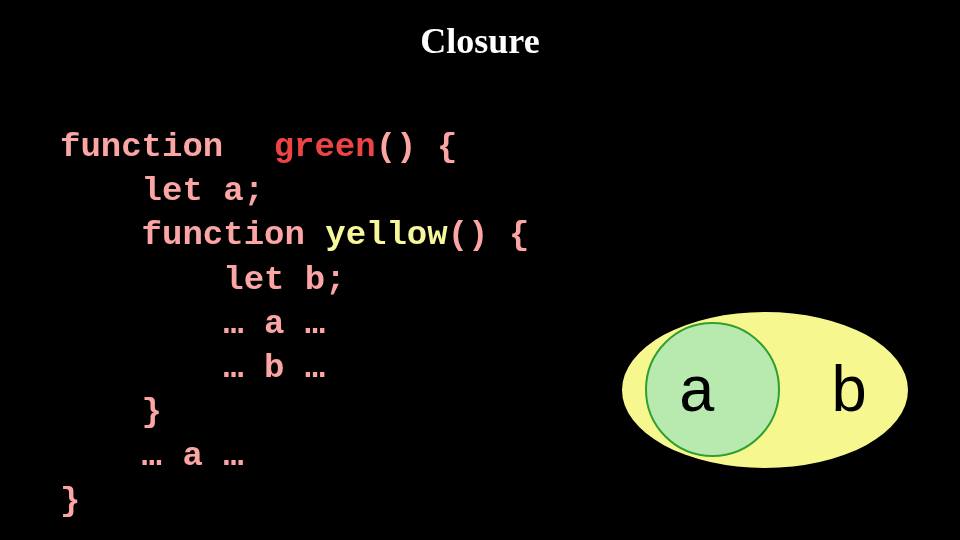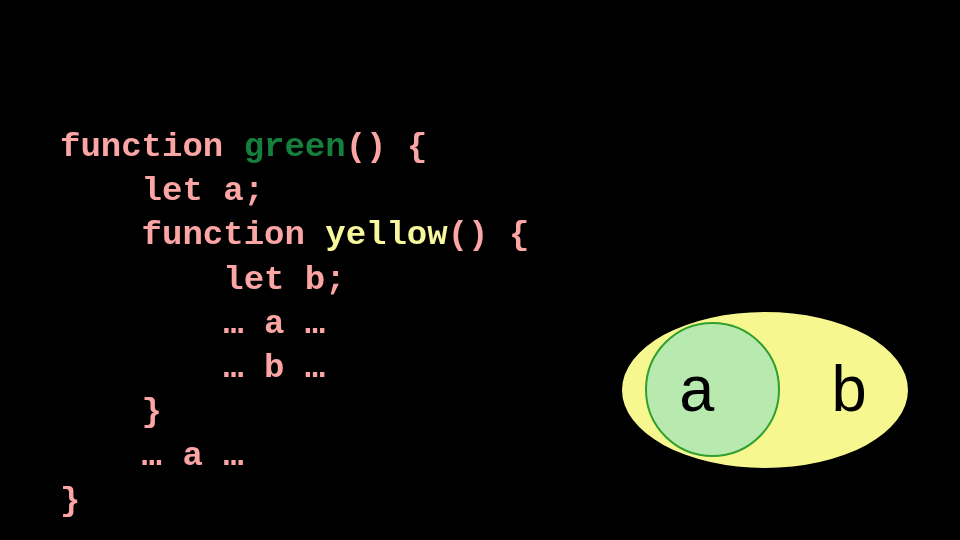"Closure" div.title { html: none -> <div>Closure</div> }
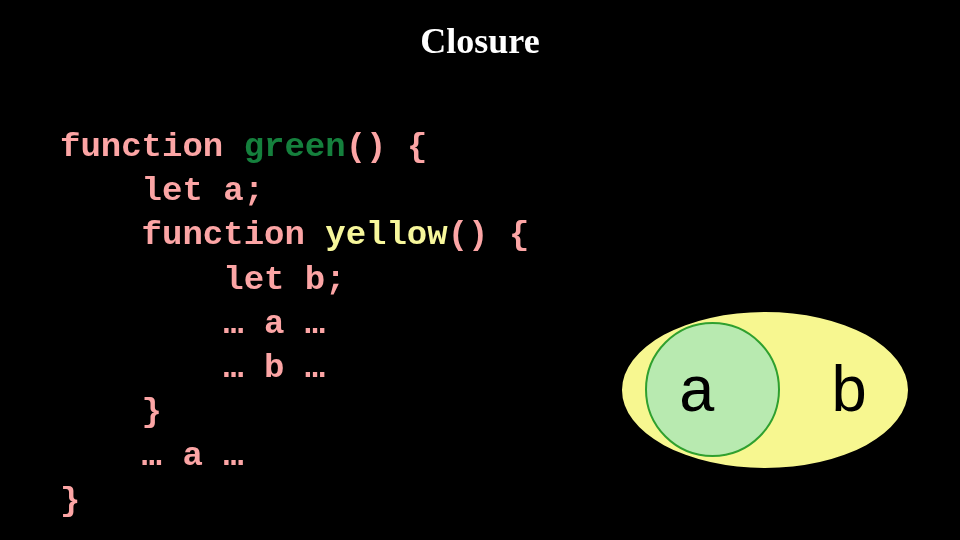"green" .green { color: #15803d -> #ef4444; margin-left: none -> 30px }
